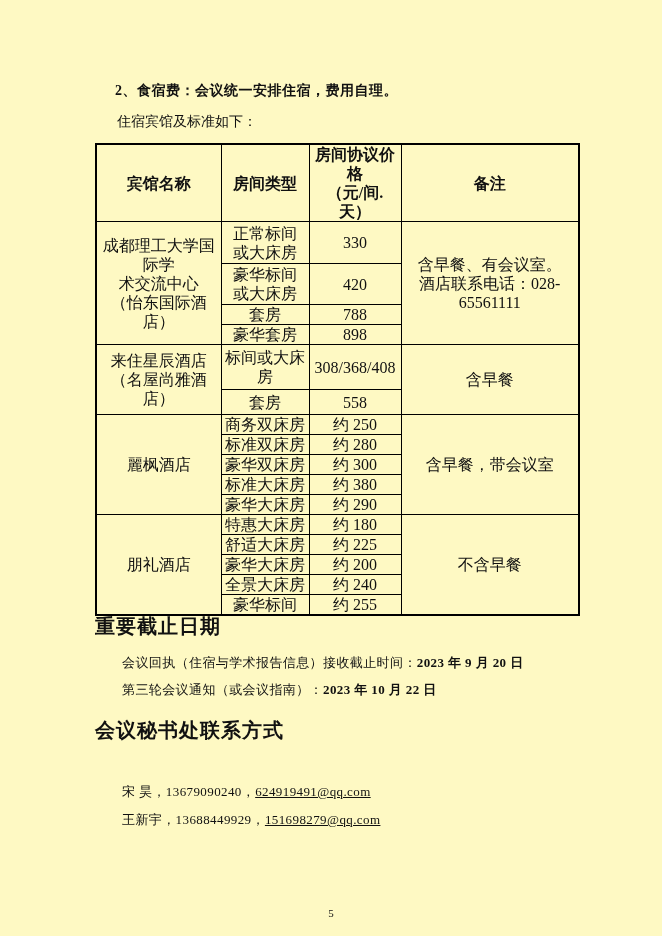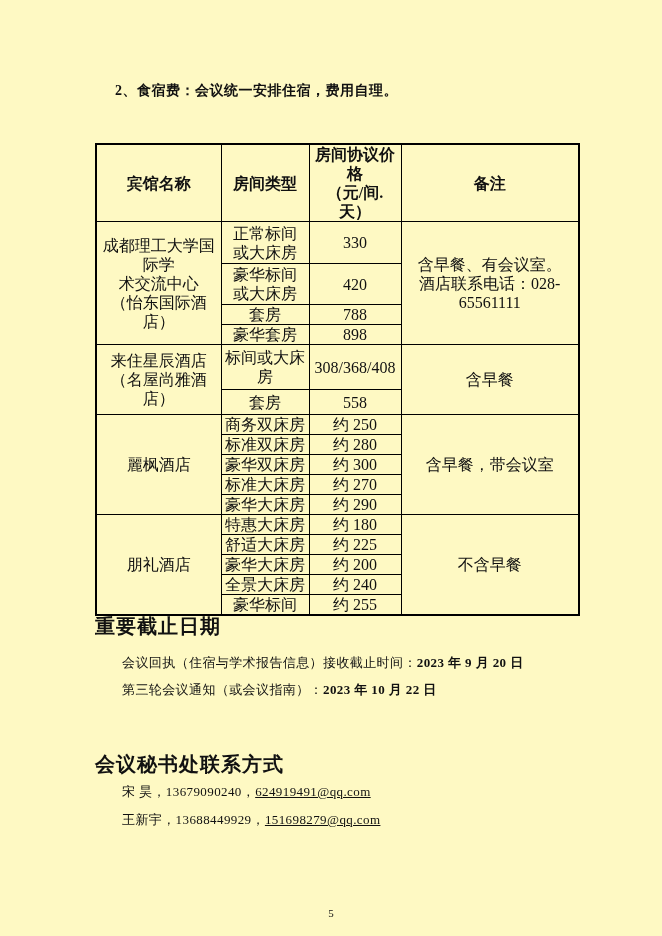"住宿宾馆及标准如下：" div.abs { html: none -> <div>住宿宾馆及标准如下：</div> }
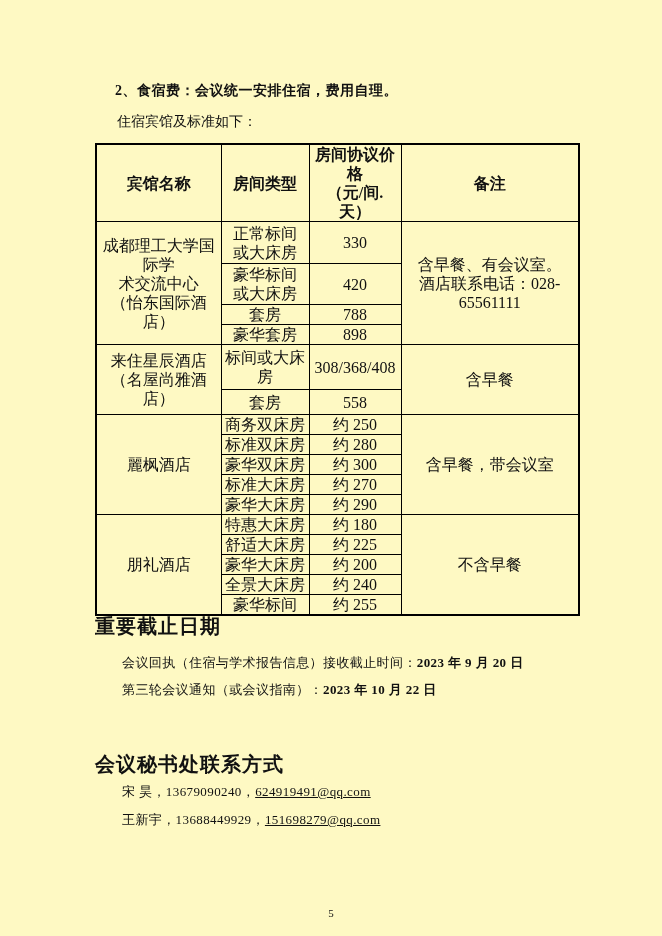"约 270" td { text: 270 -> 380 }
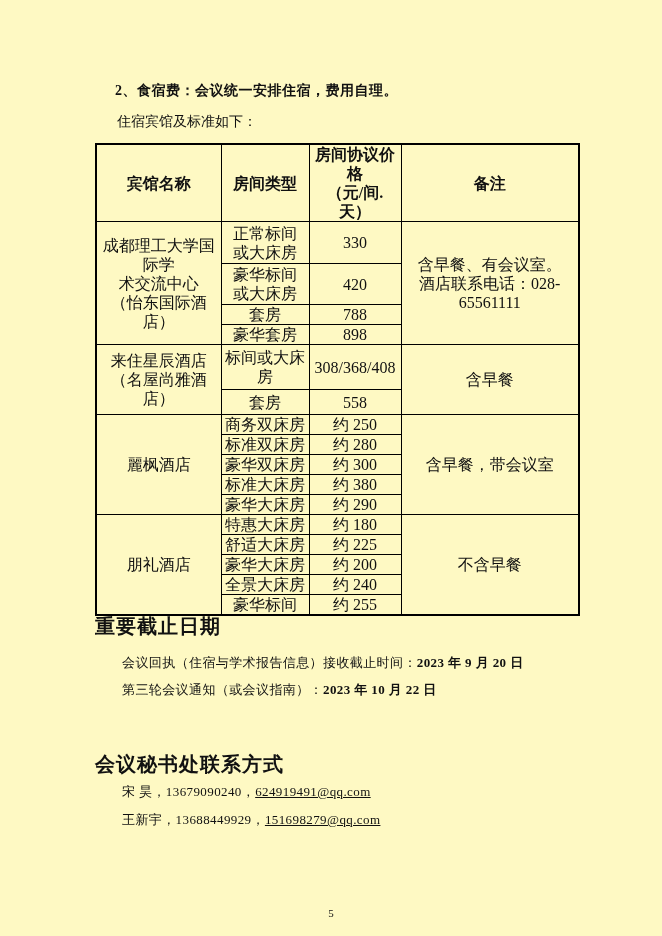"会议秘书处联系方式" .sec-contact { margin-top: 34px -> none }
